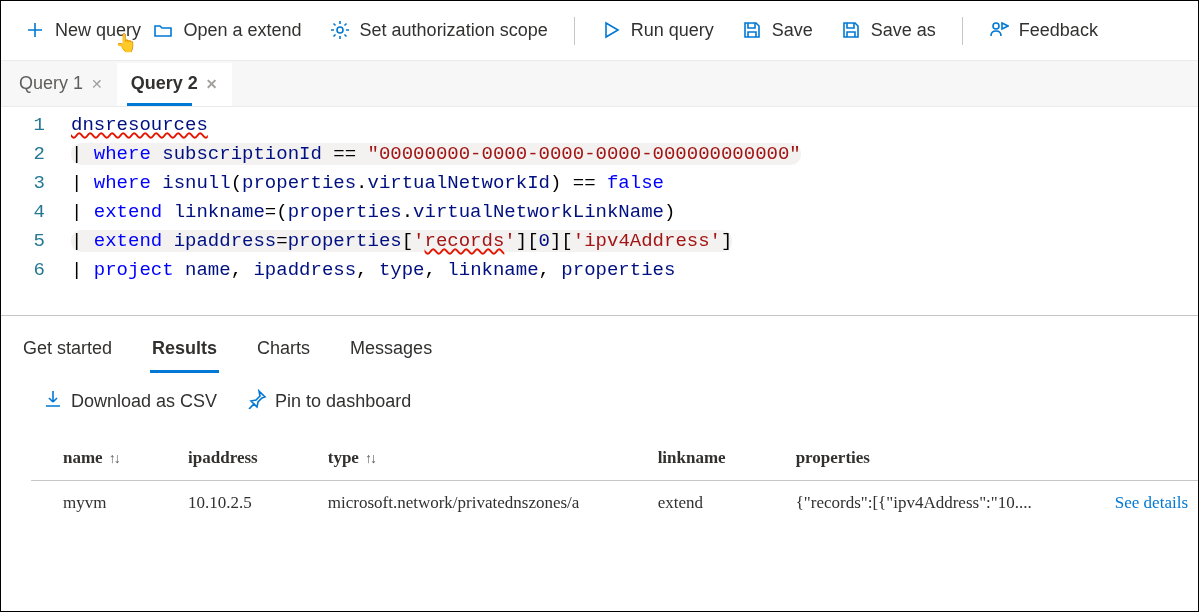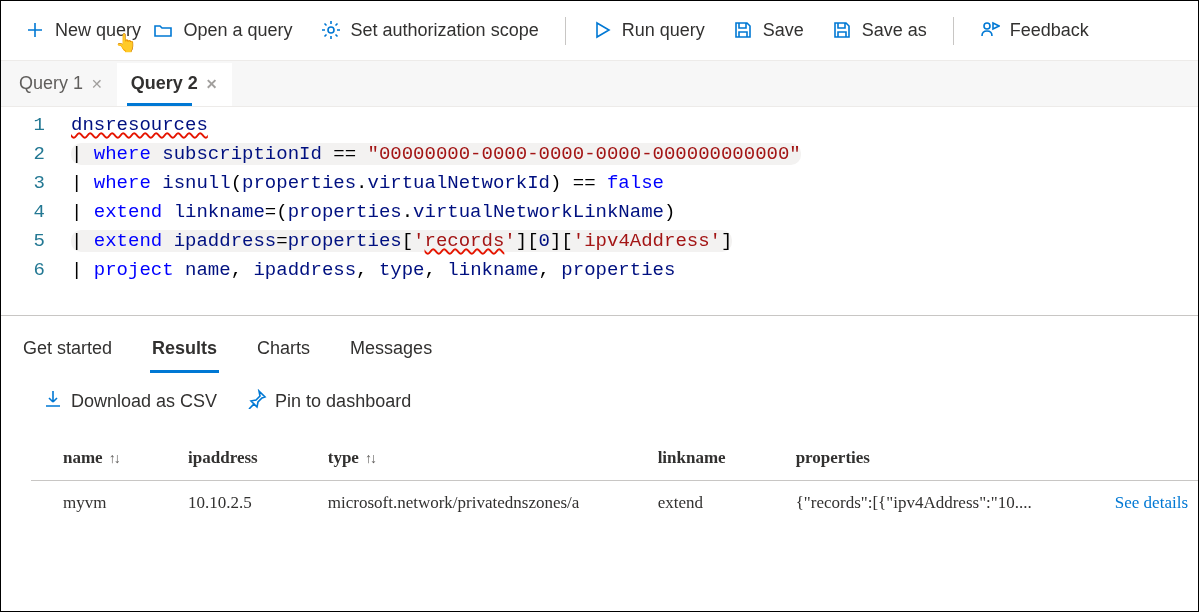"Open a query" span { text: query -> extend }
